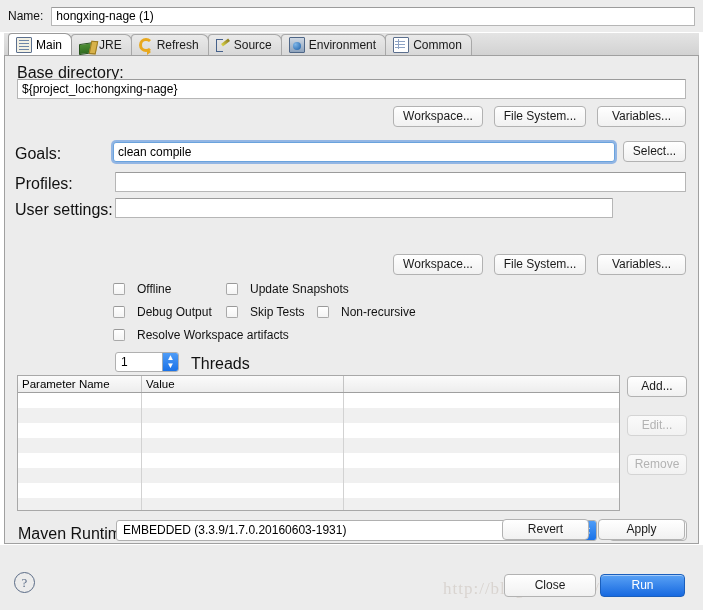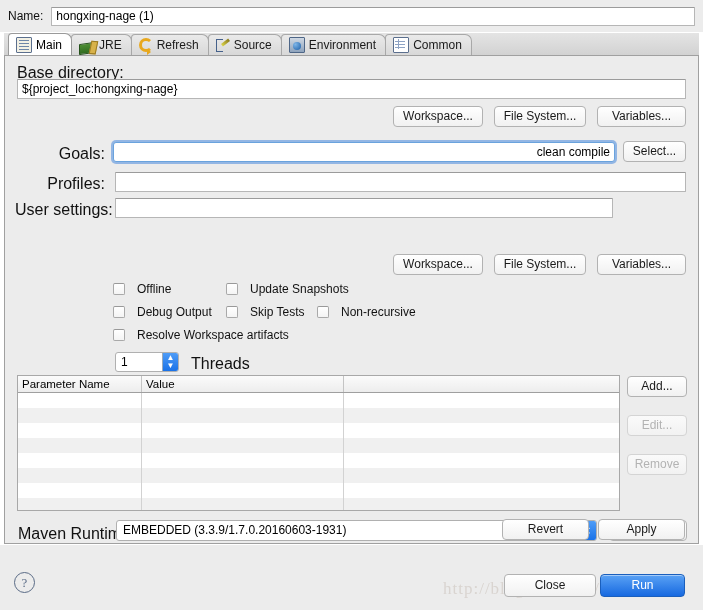"Goals:" .lbl-r { text-align: right -> none }
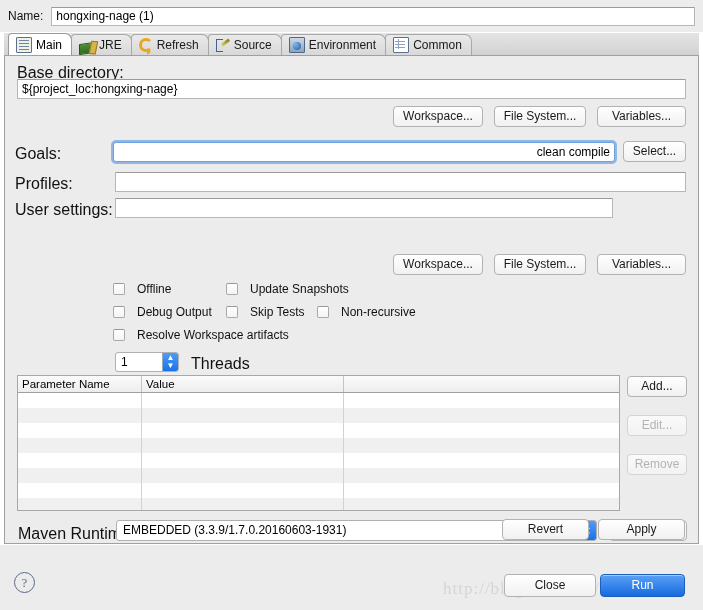"clean compile" .txt.focused { text-align: right -> none }
